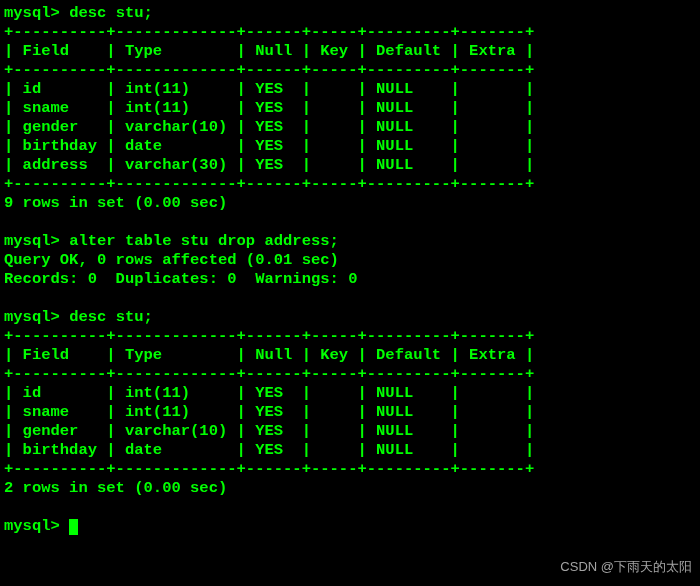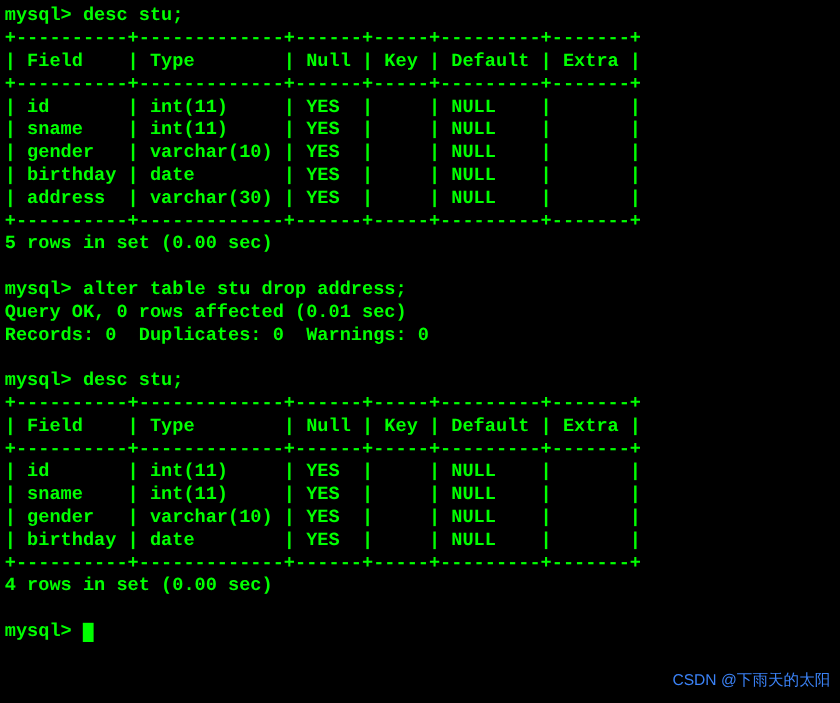"5 rows in set (0.00" div.line { text: 5 -> 9 }
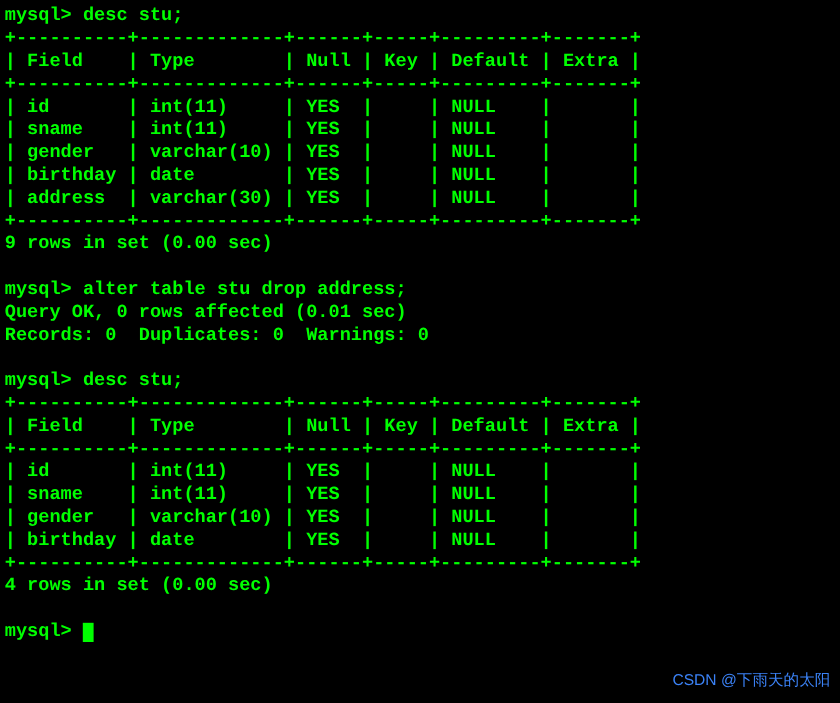"4 rows in set (0.00" div.line { text: 4 -> 2 }
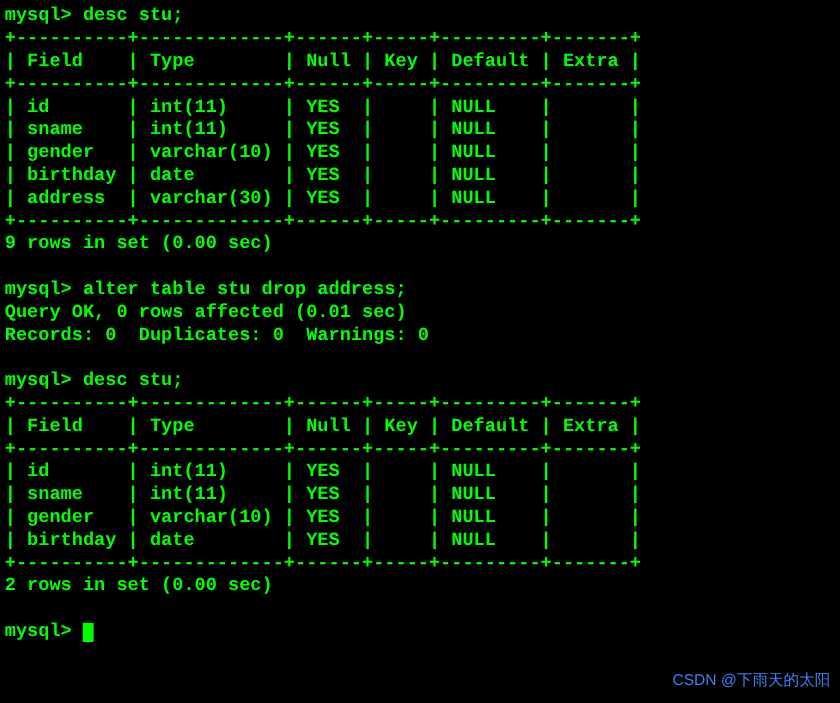"CSDN @下雨天的太阳" .watermark { color: #3b82f6 -> #a3a3a3 }
